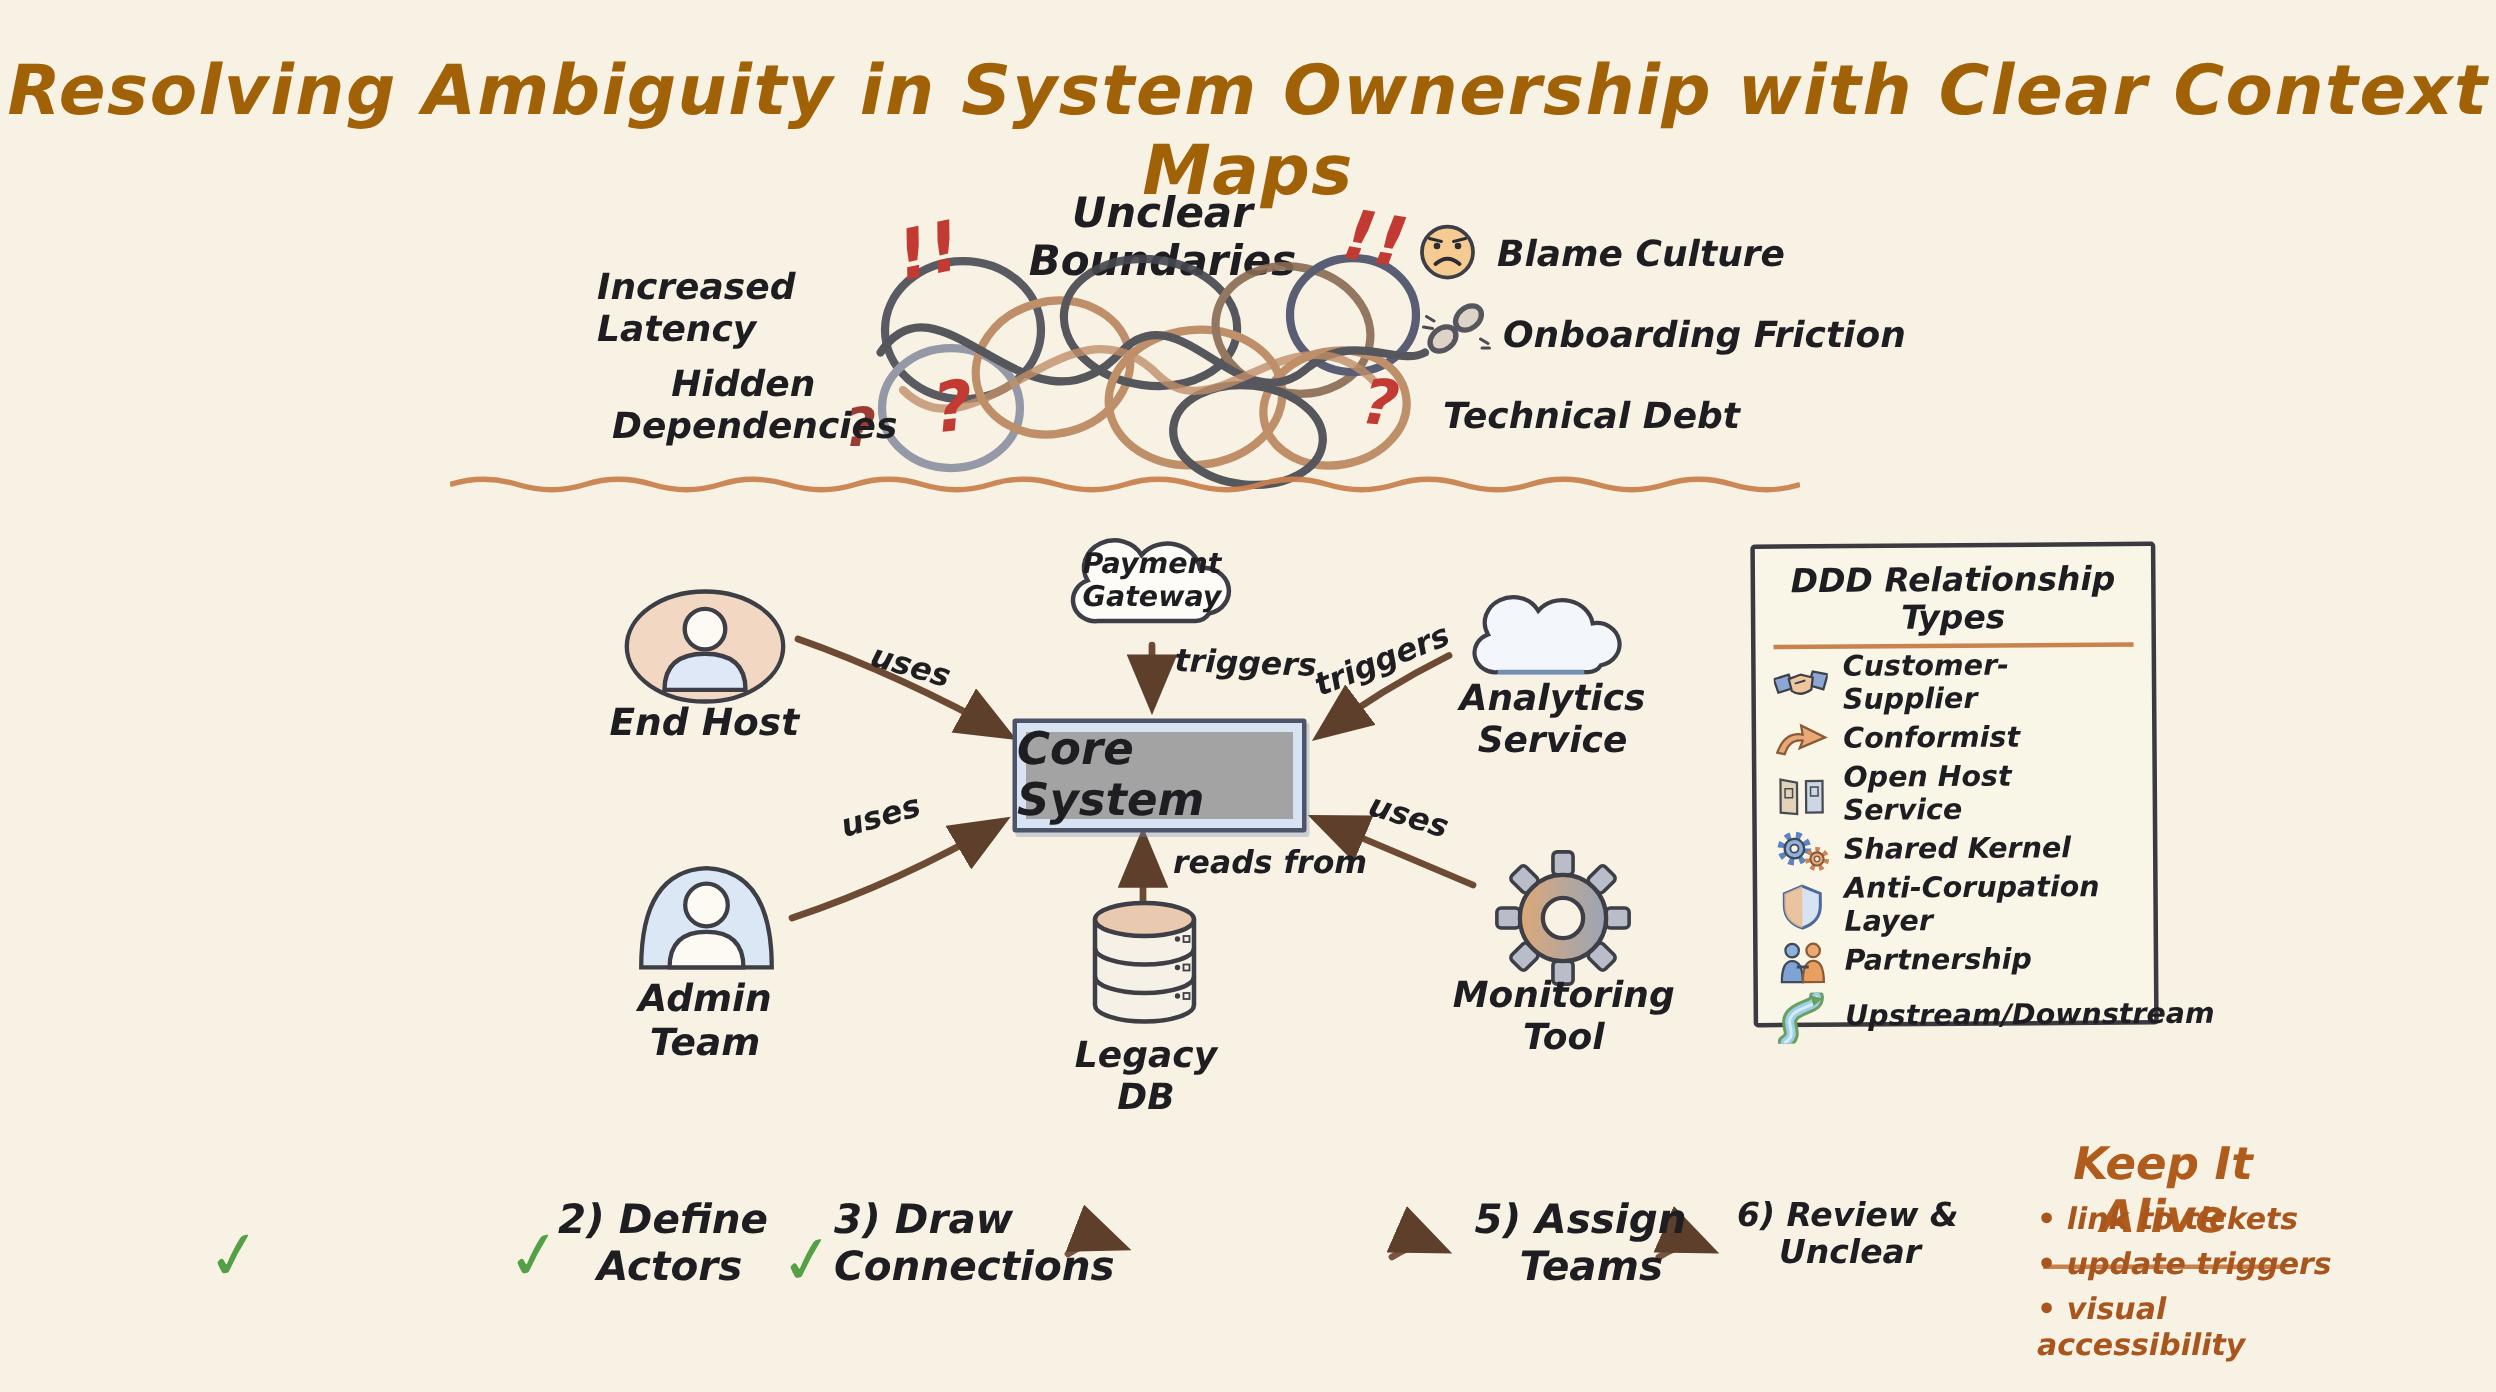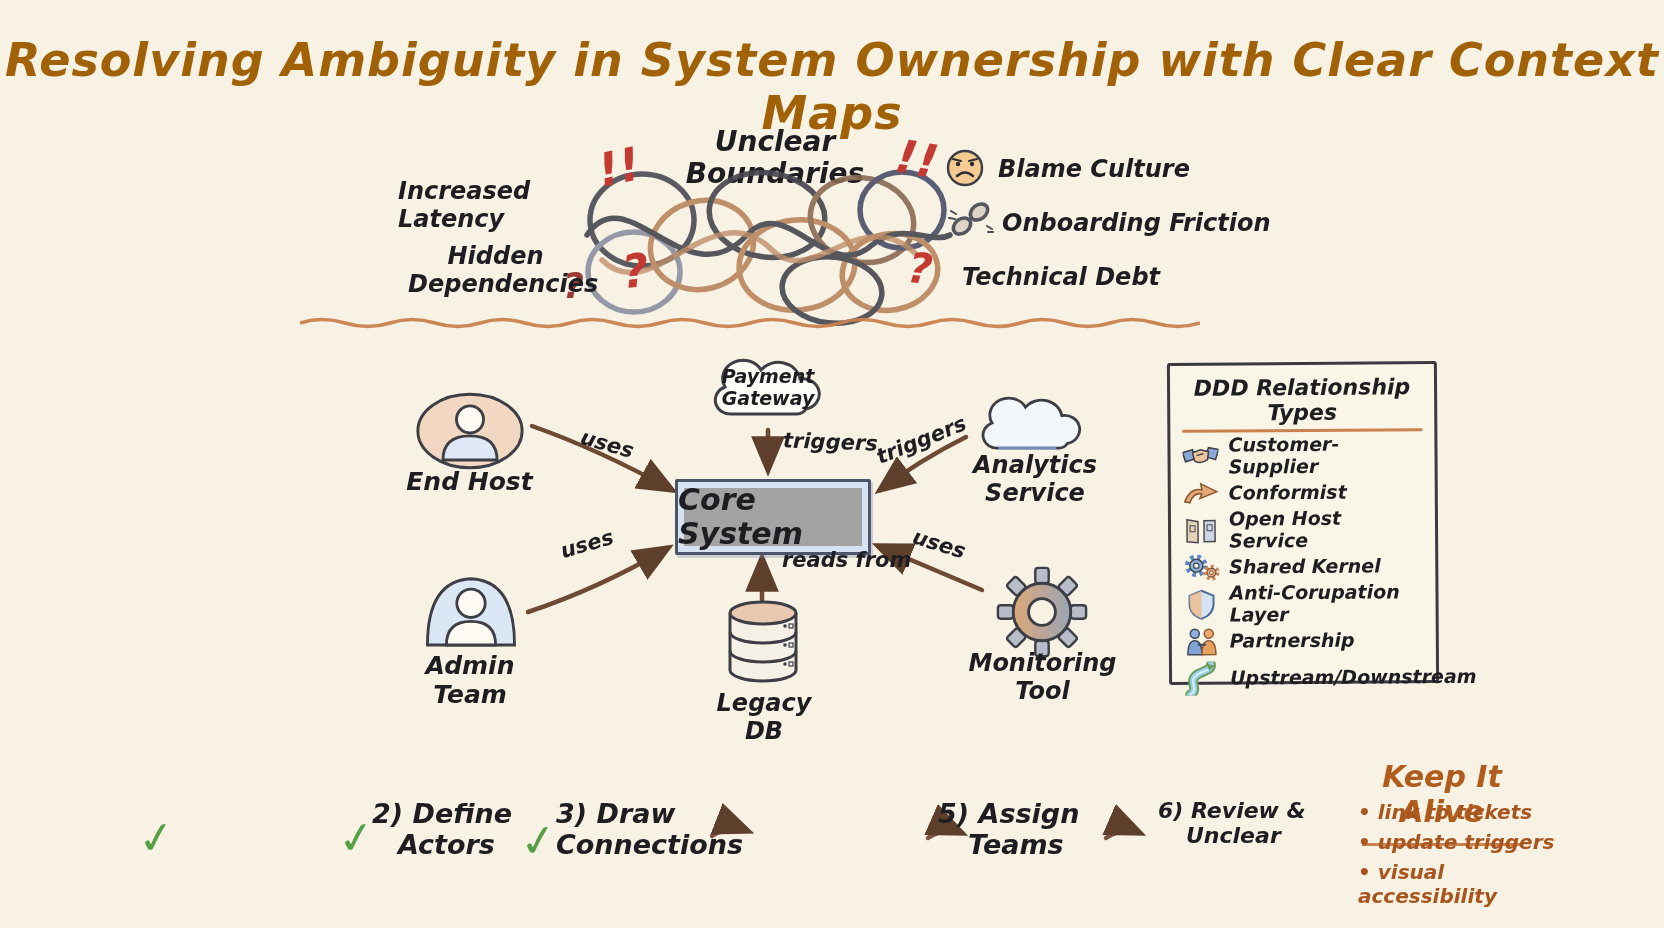"reads from" div.abs { top: 548px -> 563px }
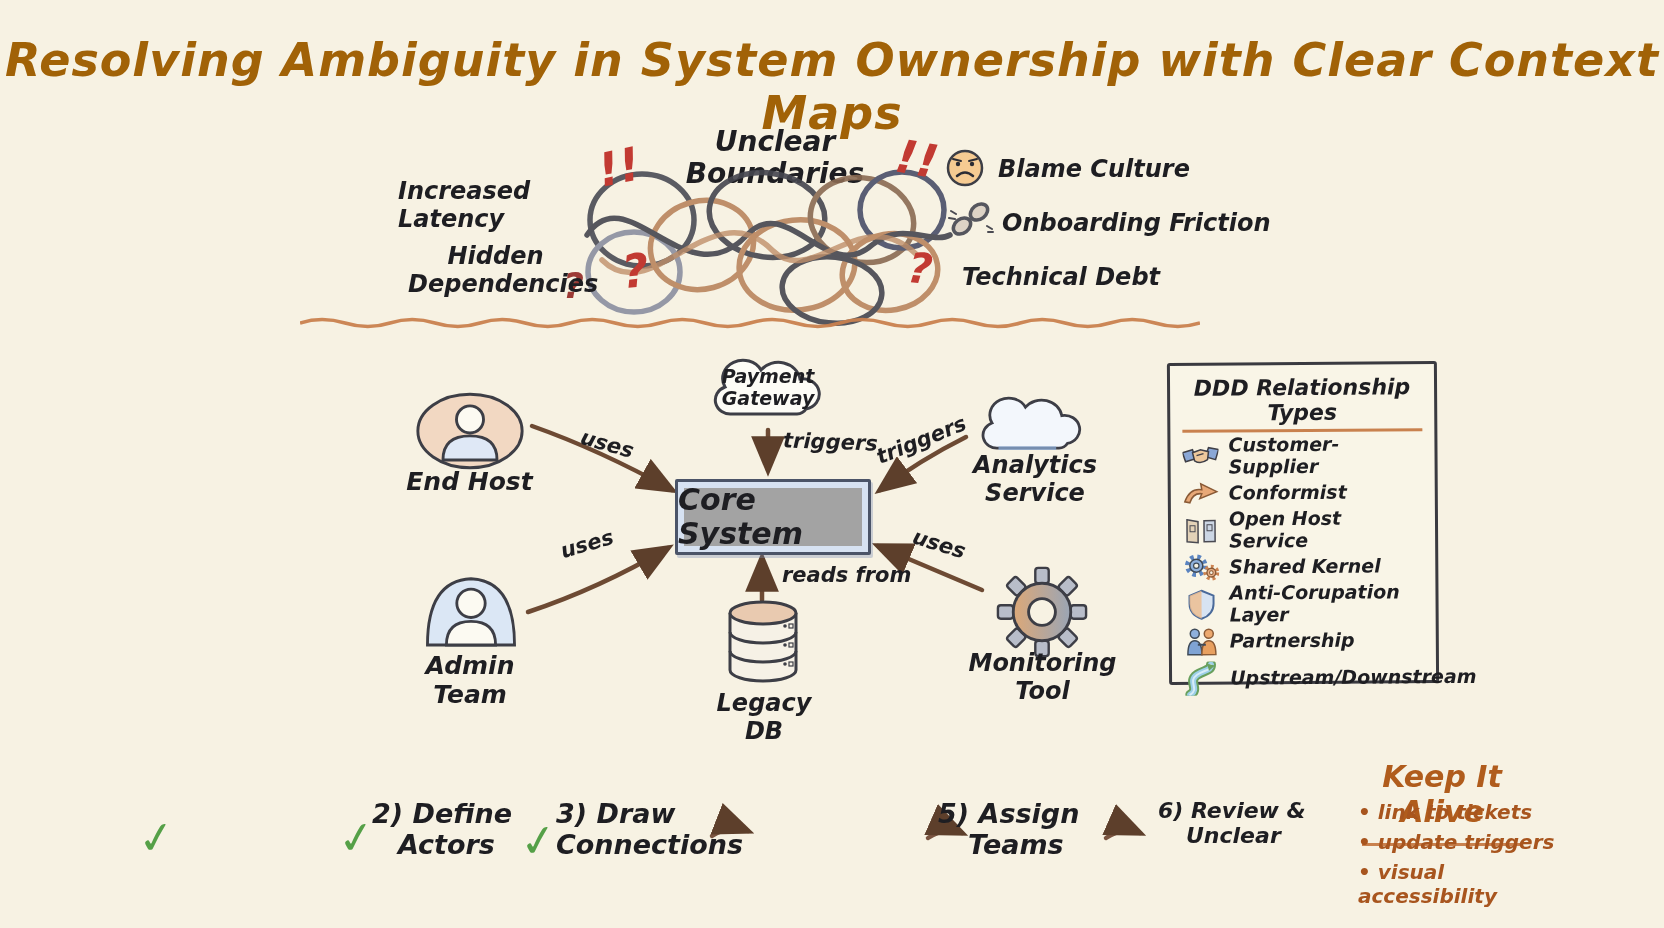"5) Assign" div.abs { left: 938px -> 983px }
